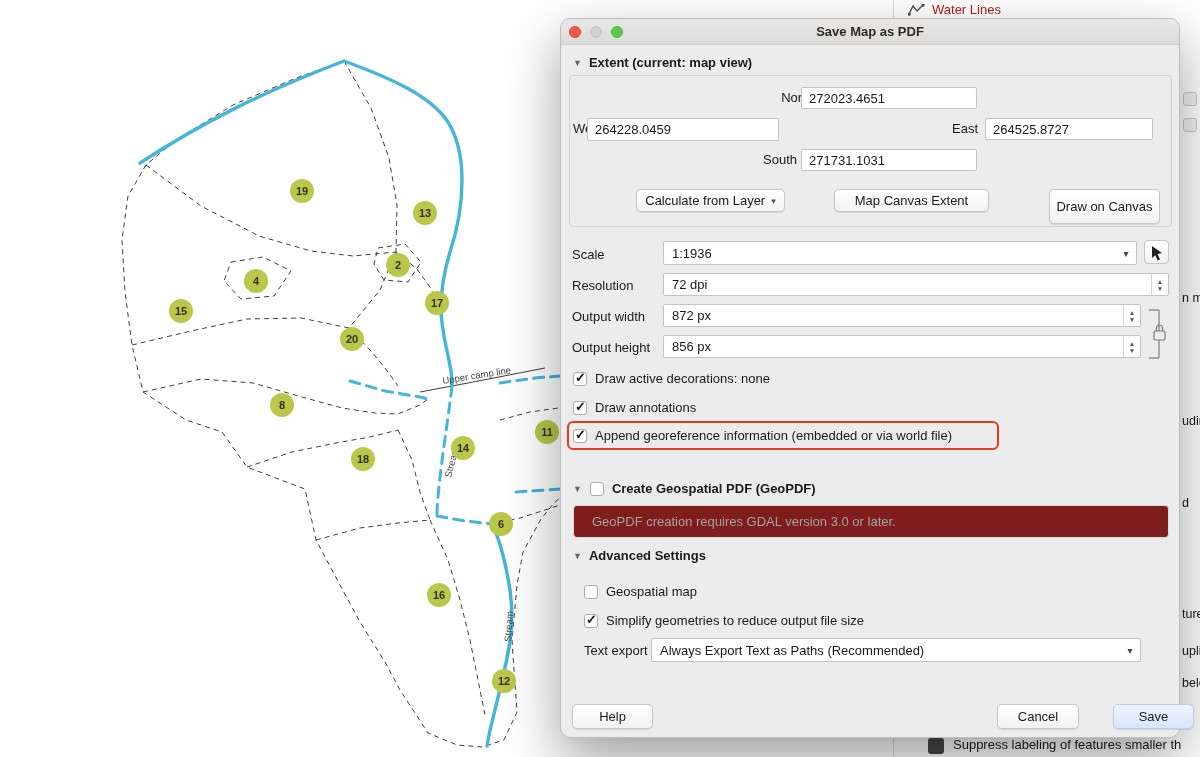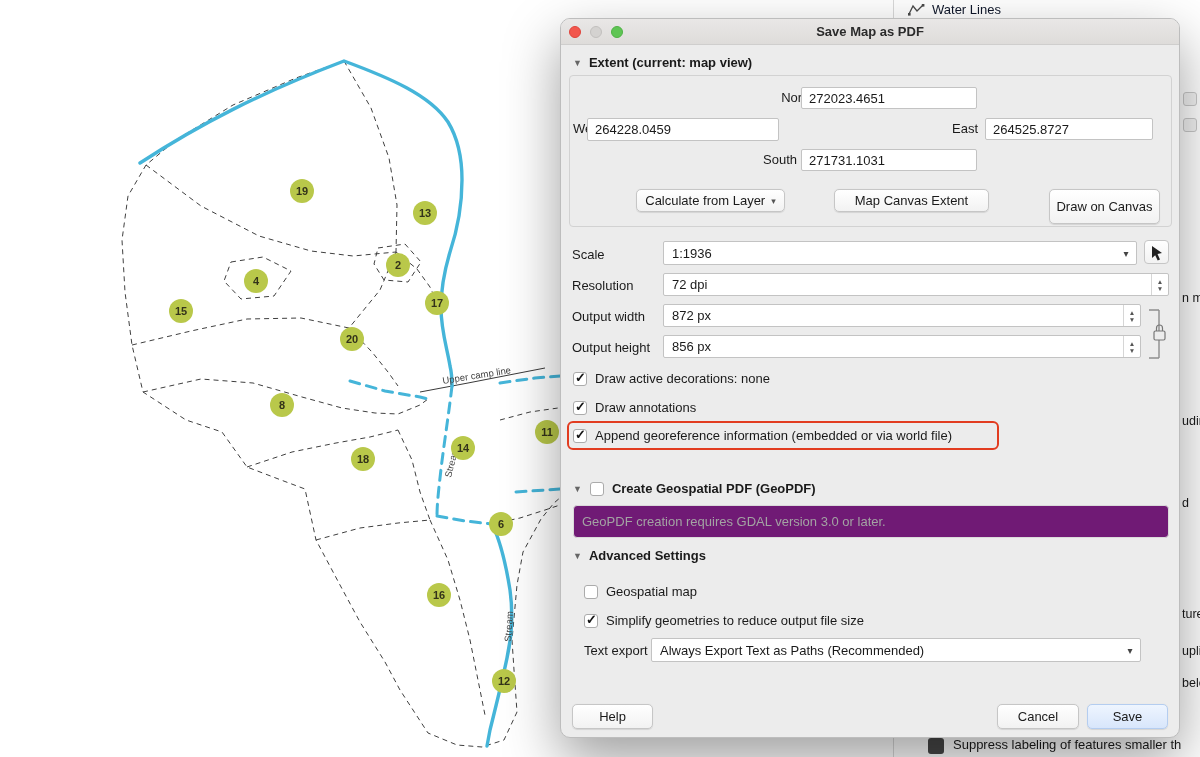"Water Lines" .layers-row { color: #0f172a -> #b91c1c }
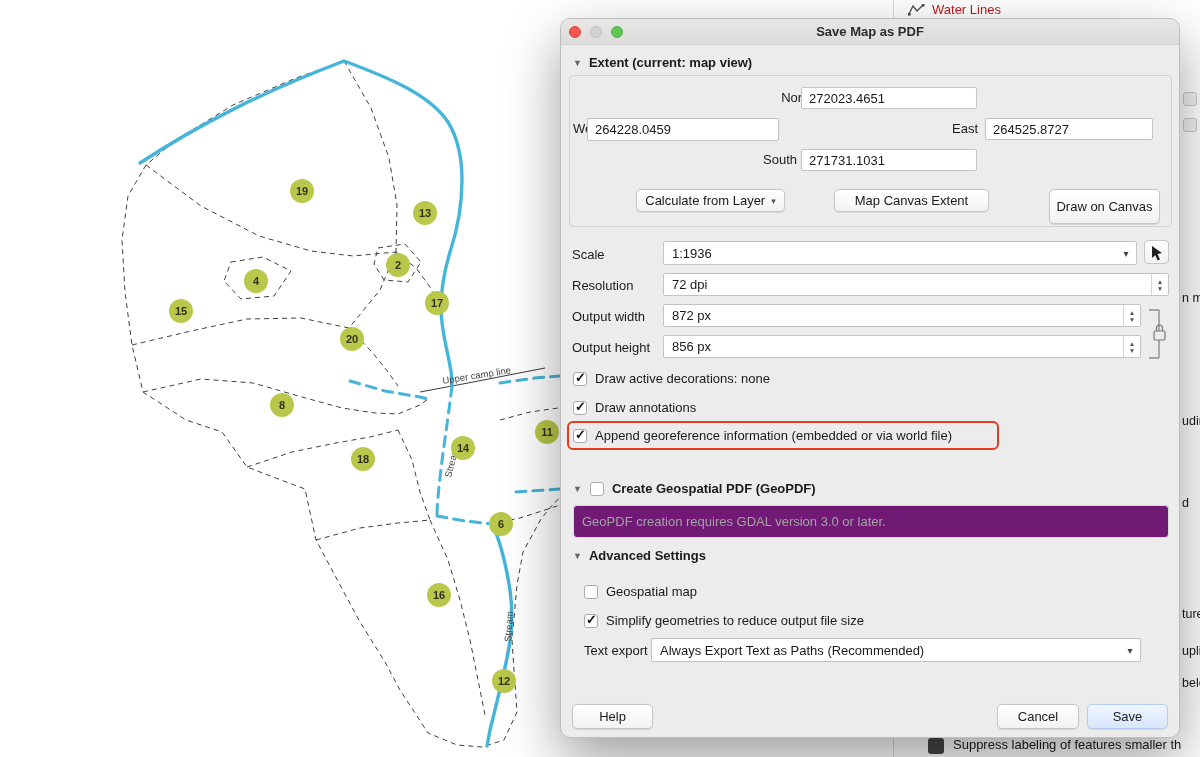"GeoPDF creation requires GDAL version" .note { background: #701a75 -> #7f1d1d; padding-left: 8px -> 18px }
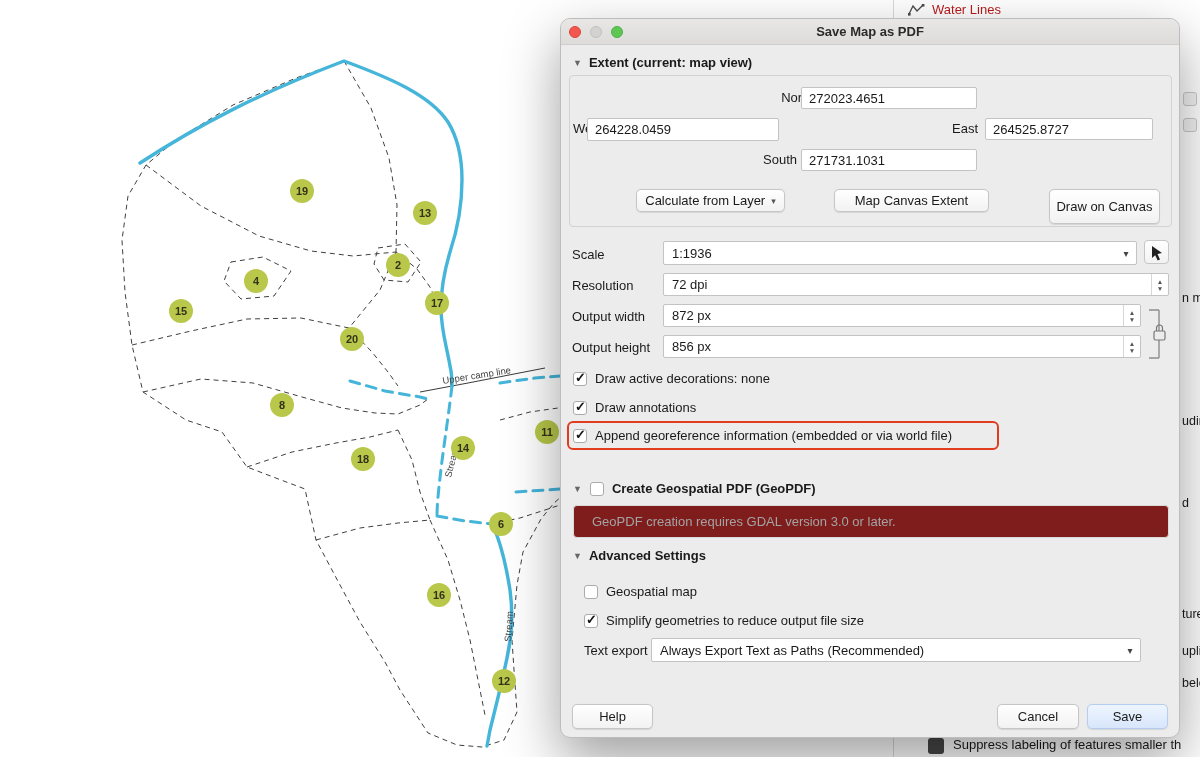"Save" .btn.save { margin-left: none -> 26px }
